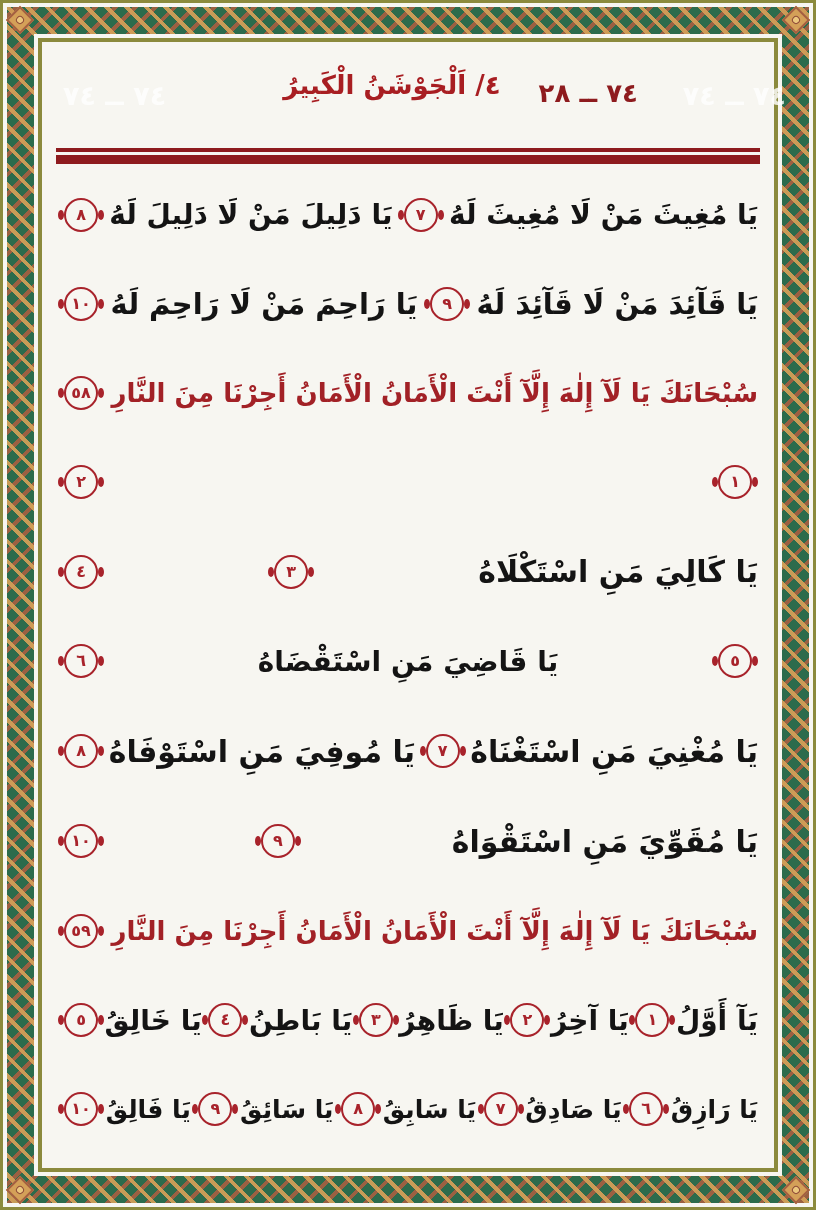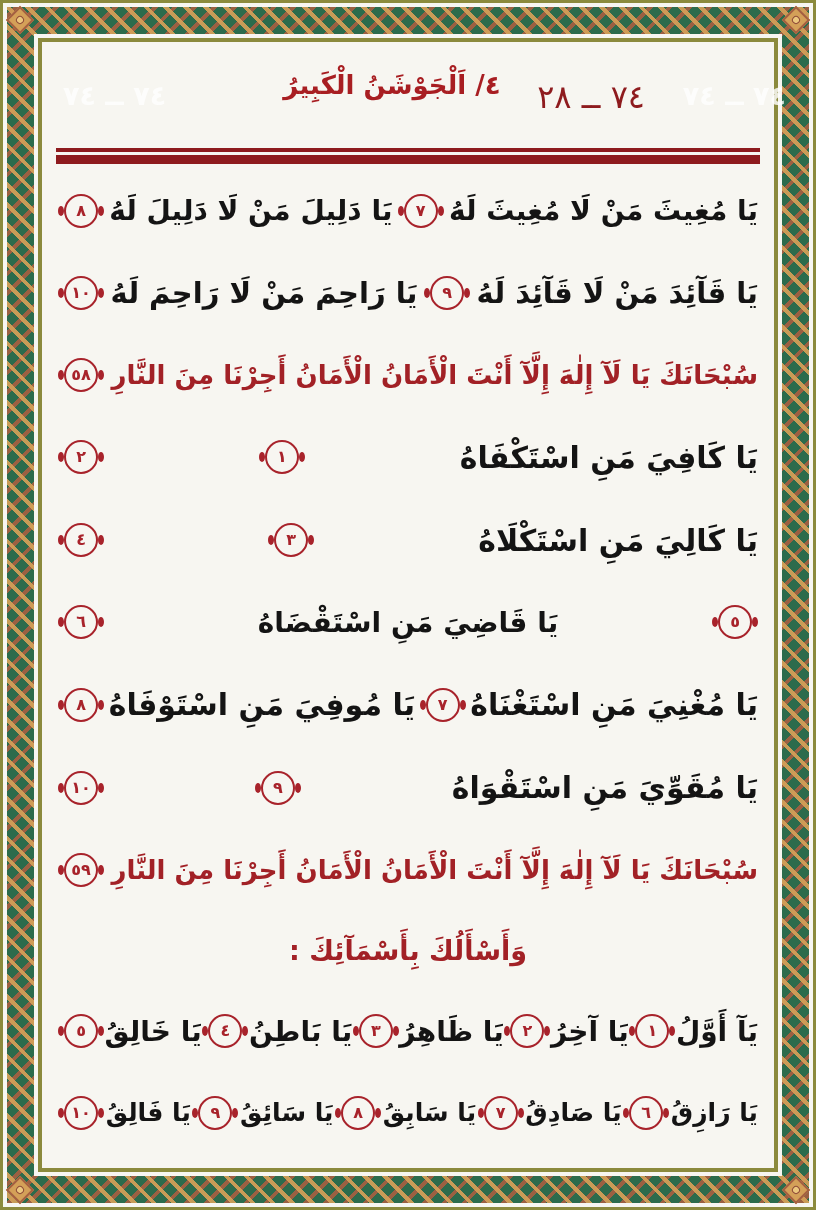"٧٤ ــ ٢٨" .page-numbers { font-size: 32px -> 26px; font-weight: normal -> bold; right: 115px -> 122px }
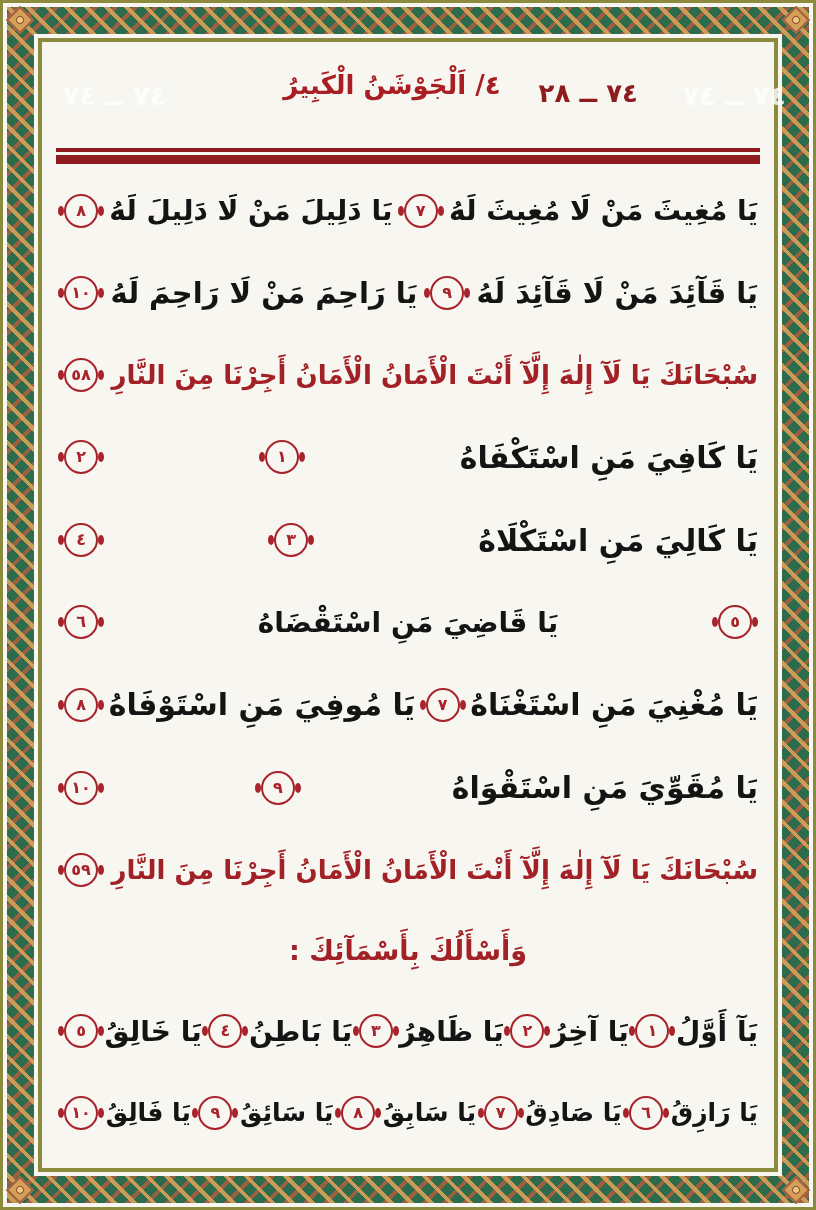"يَا كَافِيَ مَنِ اسْتَكْفَاهُ" span.seg { html: <span>يَا كَافِيَ مَنِ اسْتَكْفَاهُ</span> -> none }
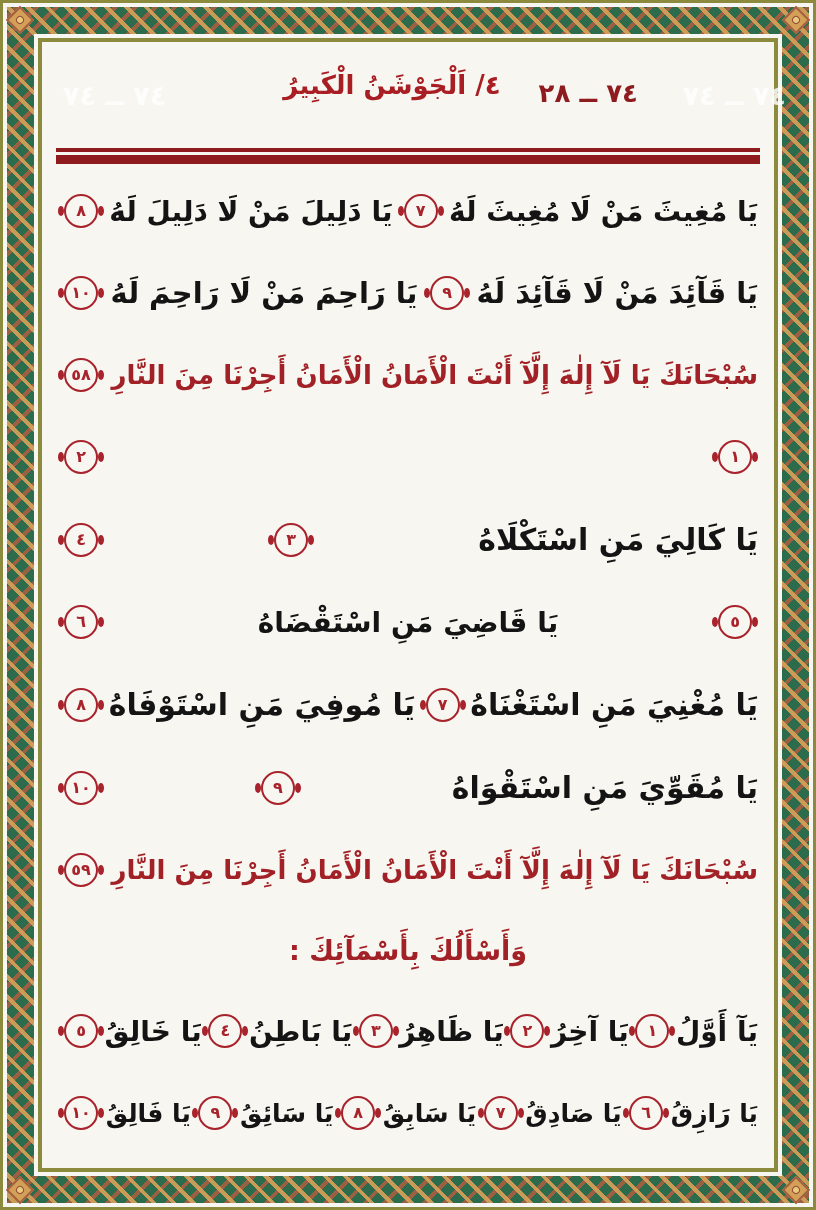"وَأَسْأَلُكَ بِأَسْمَآئِكَ :" div.line { html: <div> <span>وَأَسْأَلُكَ بِأَسْمَآئِكَ :</span> </div> -> none }
